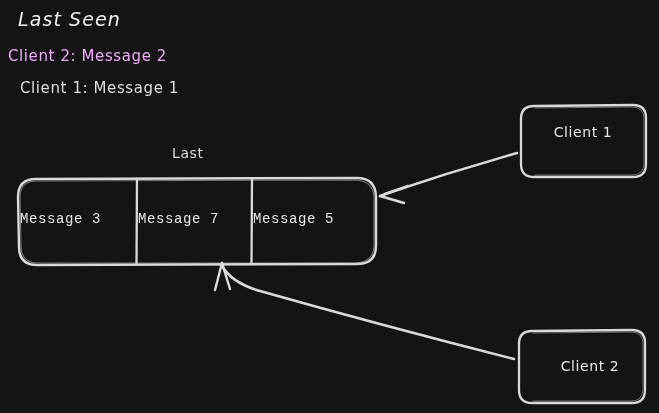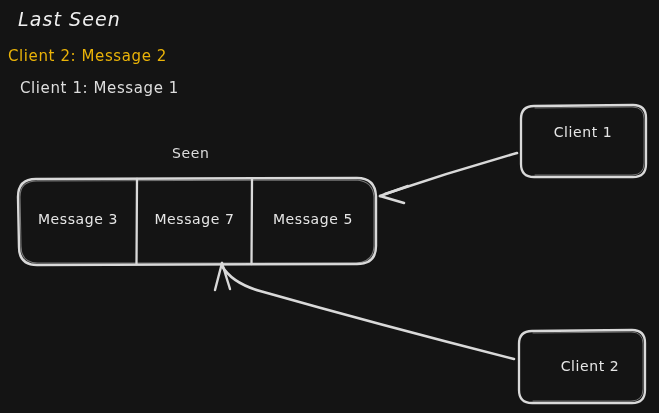"Client 2: Message 2" #line-client2 { color: #eab308 -> #f0abfc }
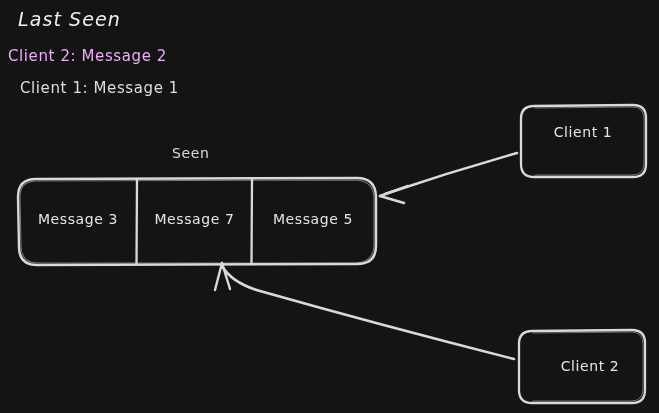"Seen" div.txt { text: Seen -> Last }
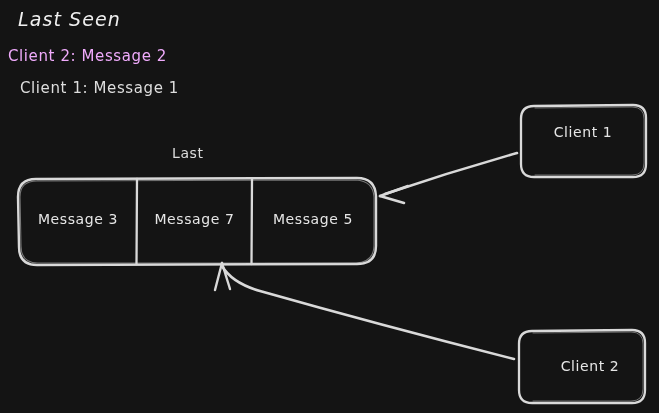"Message 3" .cell-label { font-family: none -> Liberation Mono, monospace; text-align: center -> left }
